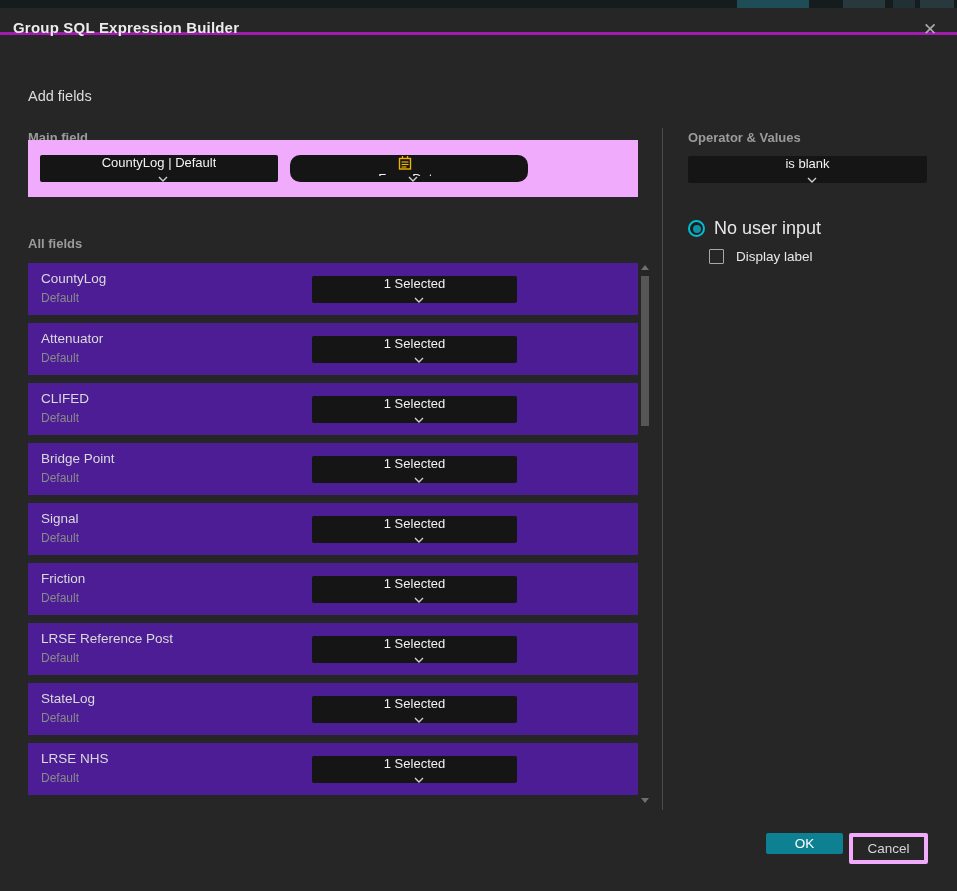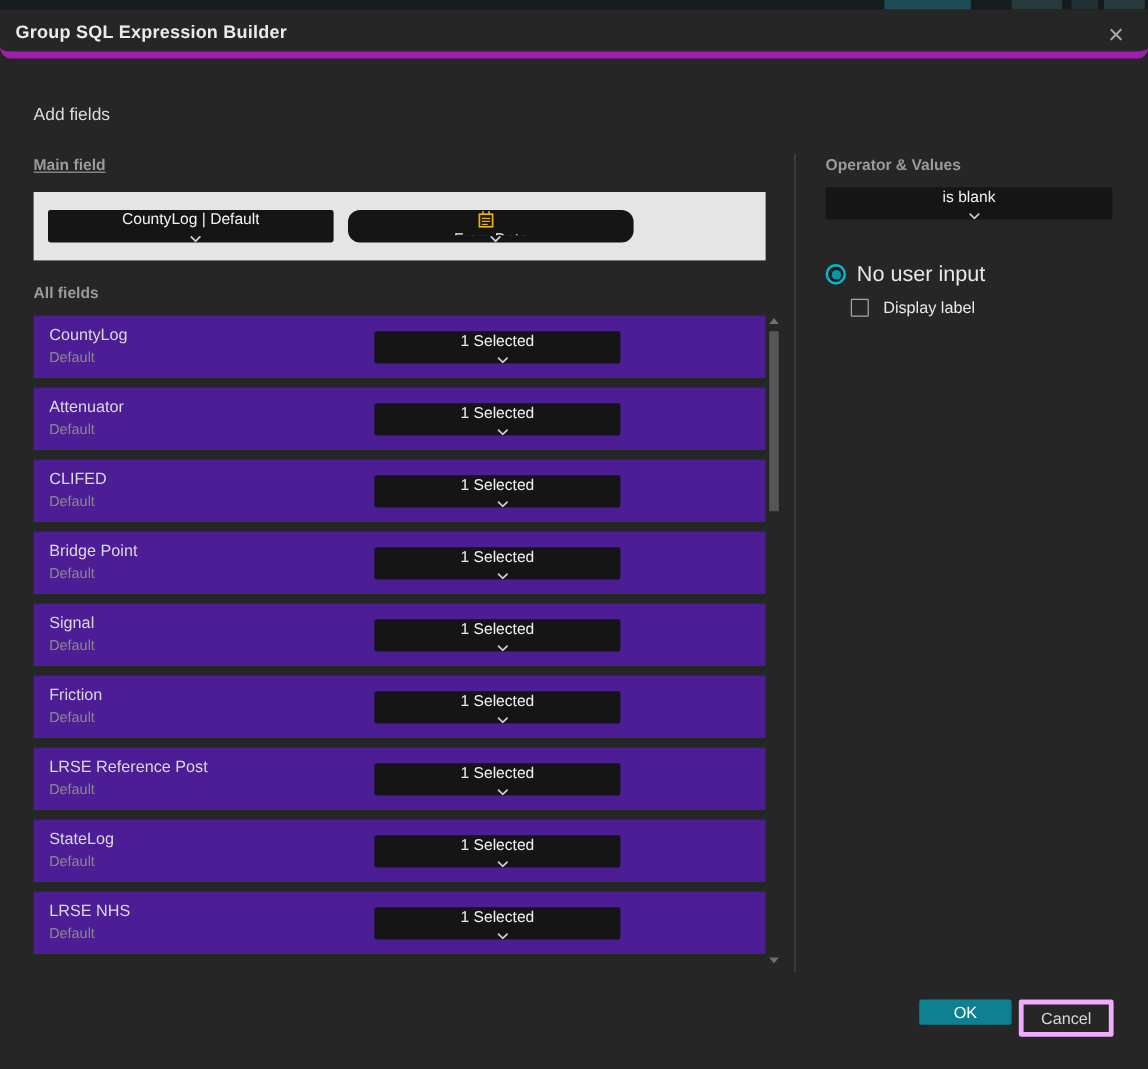"Group SQL Expression Builder" .titlebar { border-bottom: 6px solid #a21caf -> 3px solid #a21caf; border-radius: 10px -> none; height: 41px -> 27px }
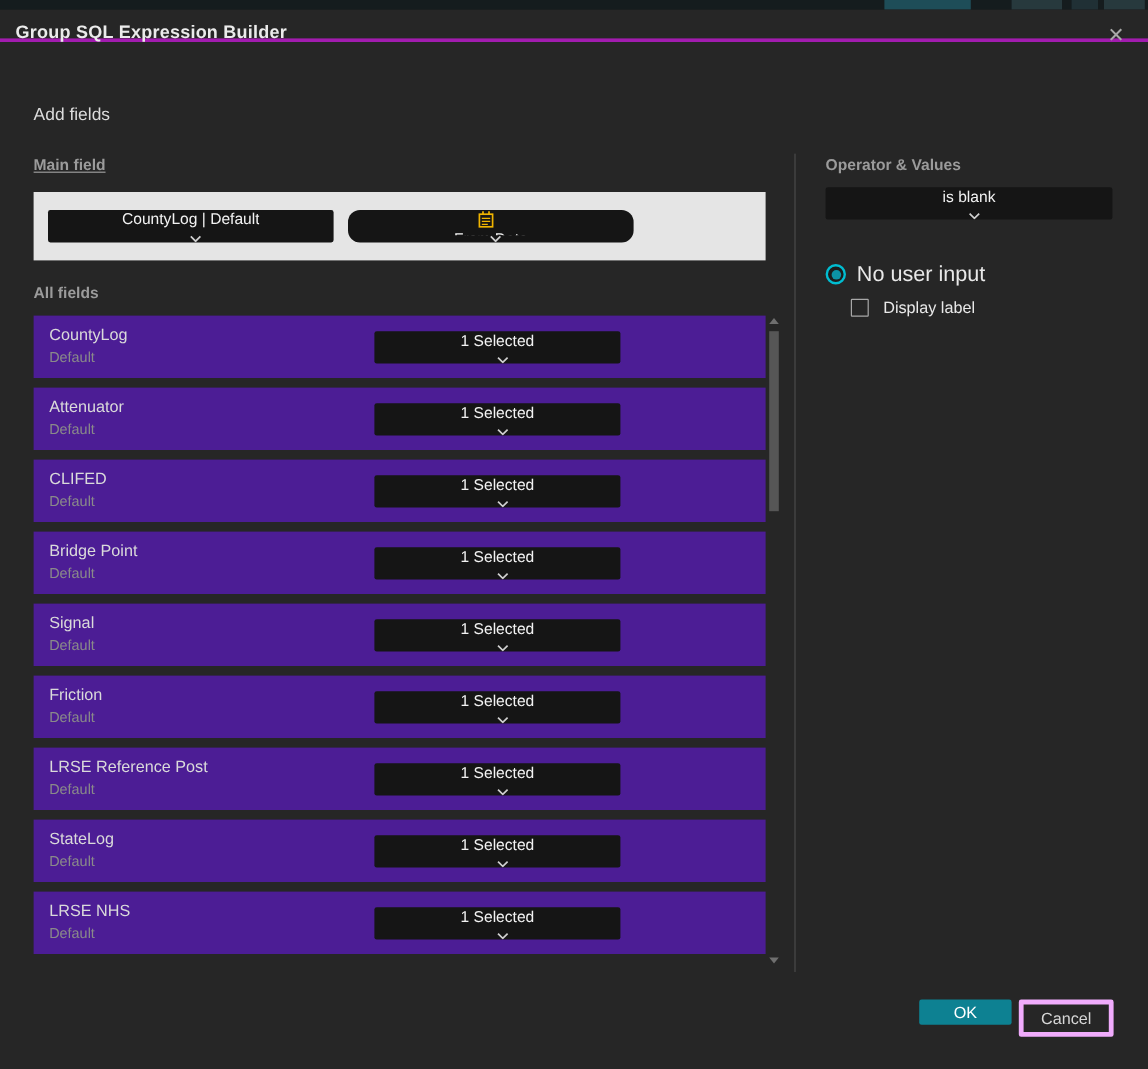"Main field" div.sublabel { text-decoration: underline -> none }
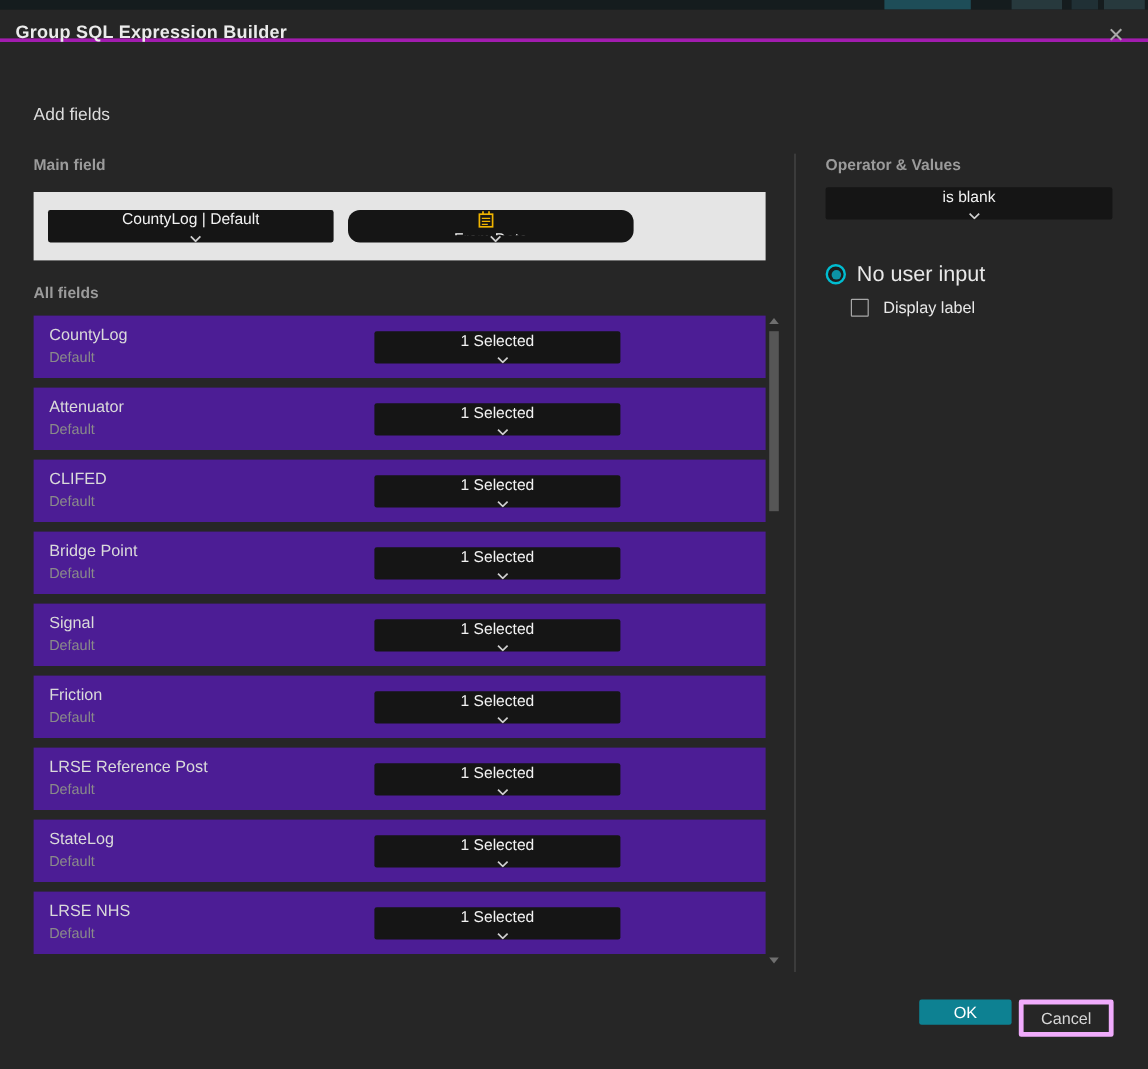"CountyLog | Default" .mainpanel { background: #e5e5e5 -> #f0abfc; top: 152px -> 132px }
